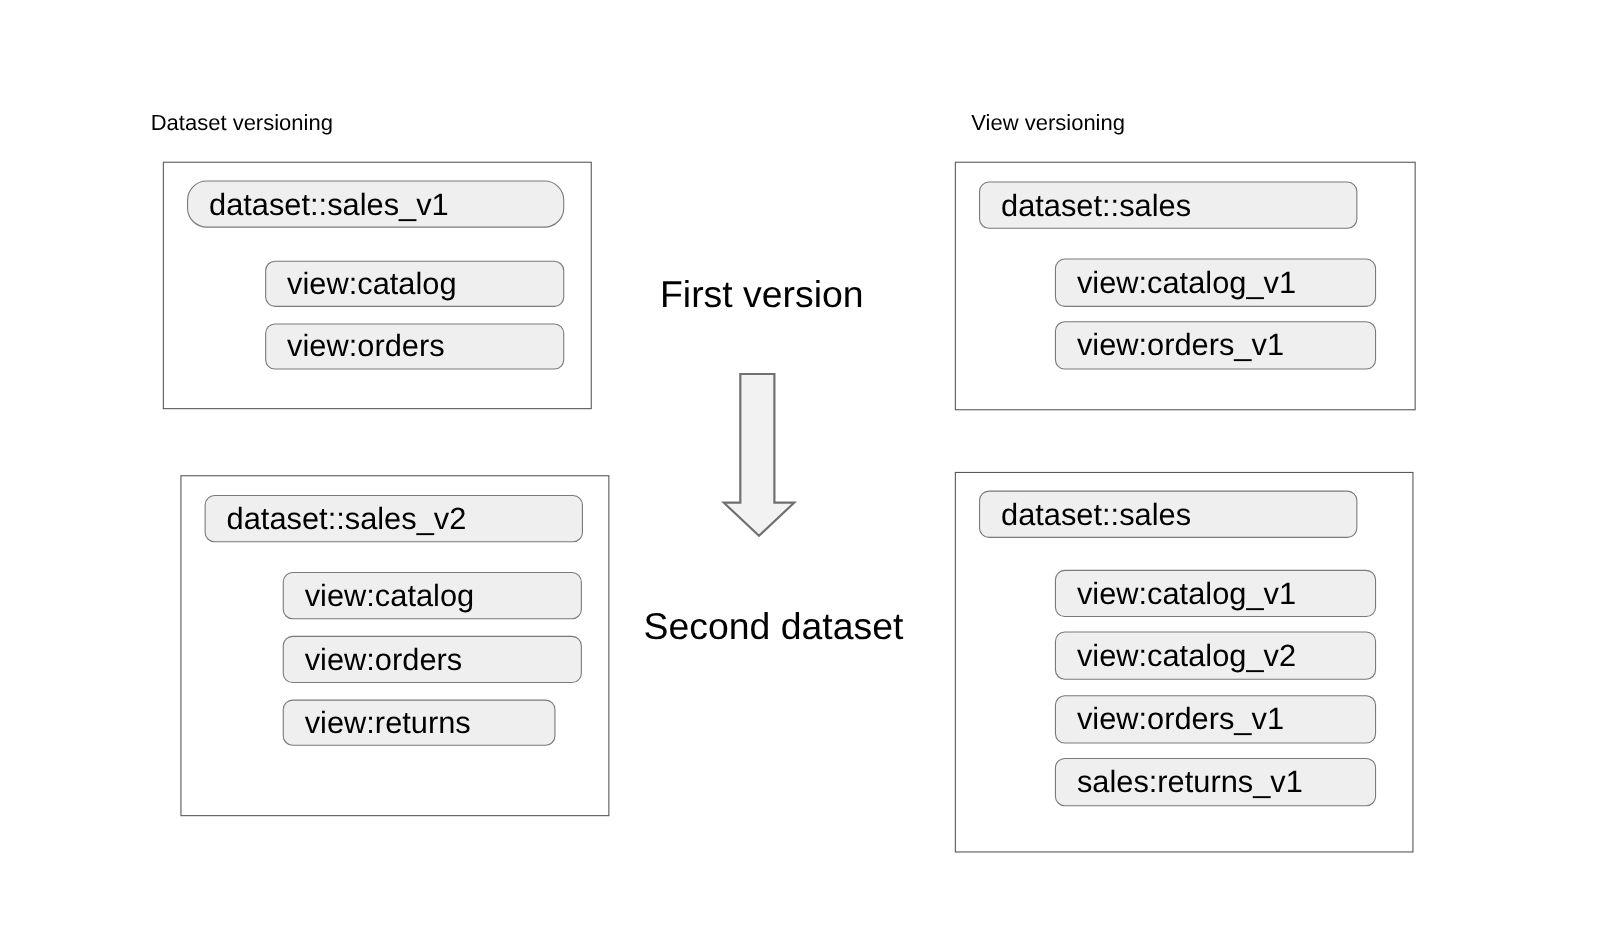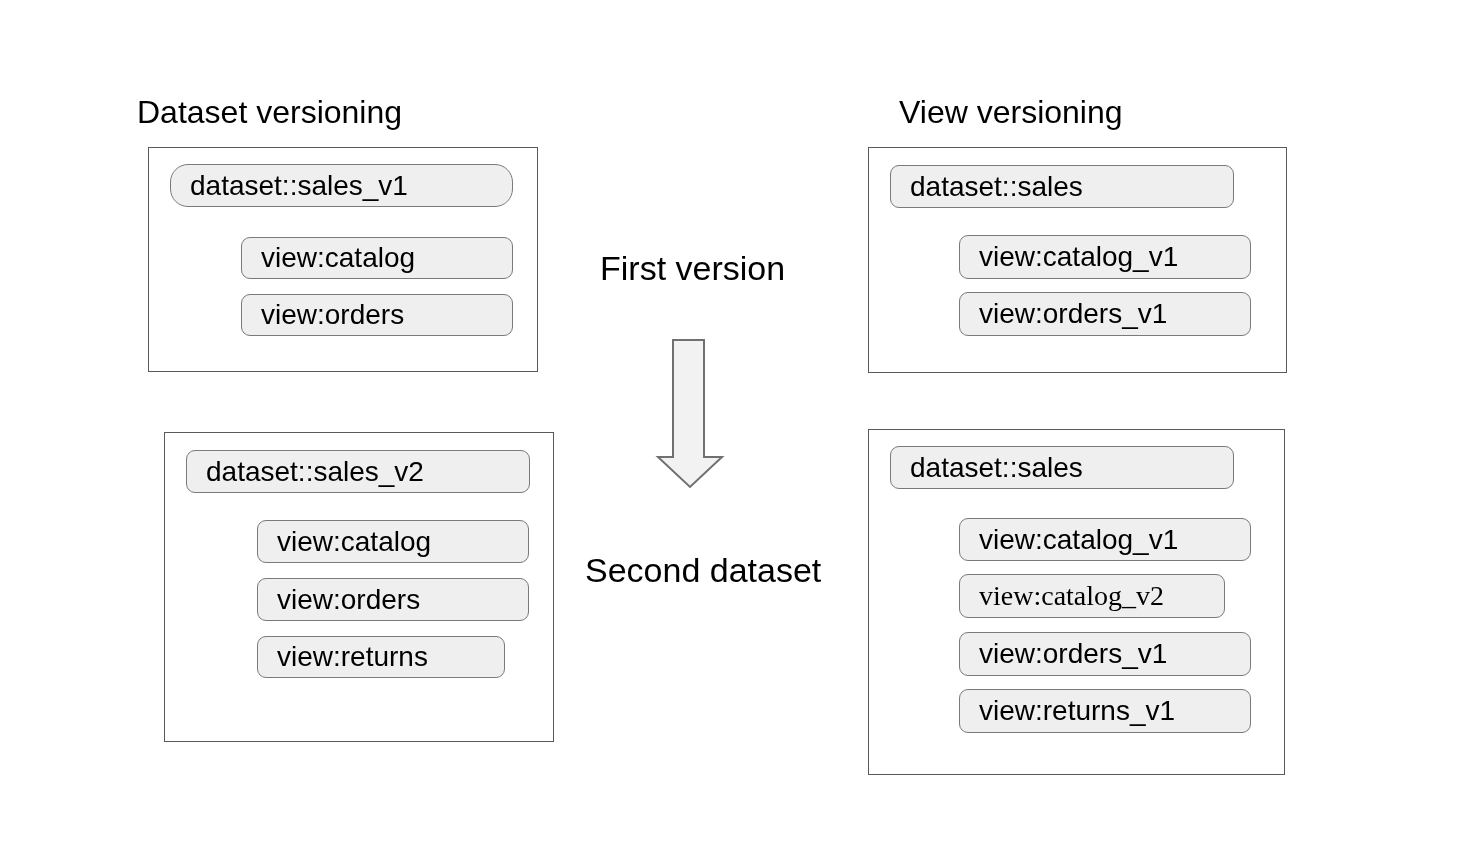"Dataset versioning" .heading { font-size: 32px -> 20px }
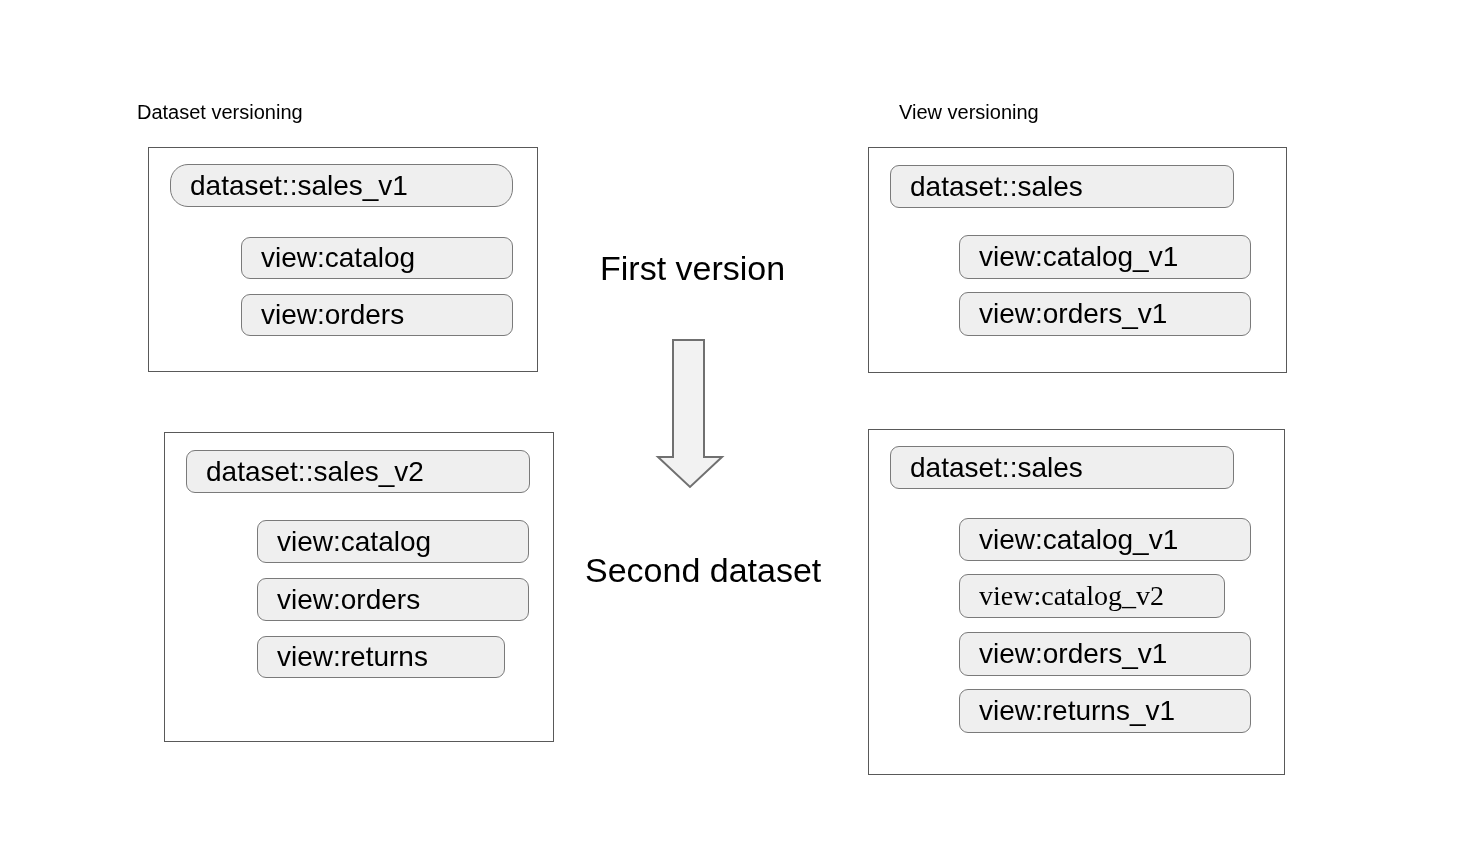"View versioning" div.heading { margin-left: 16px -> none }
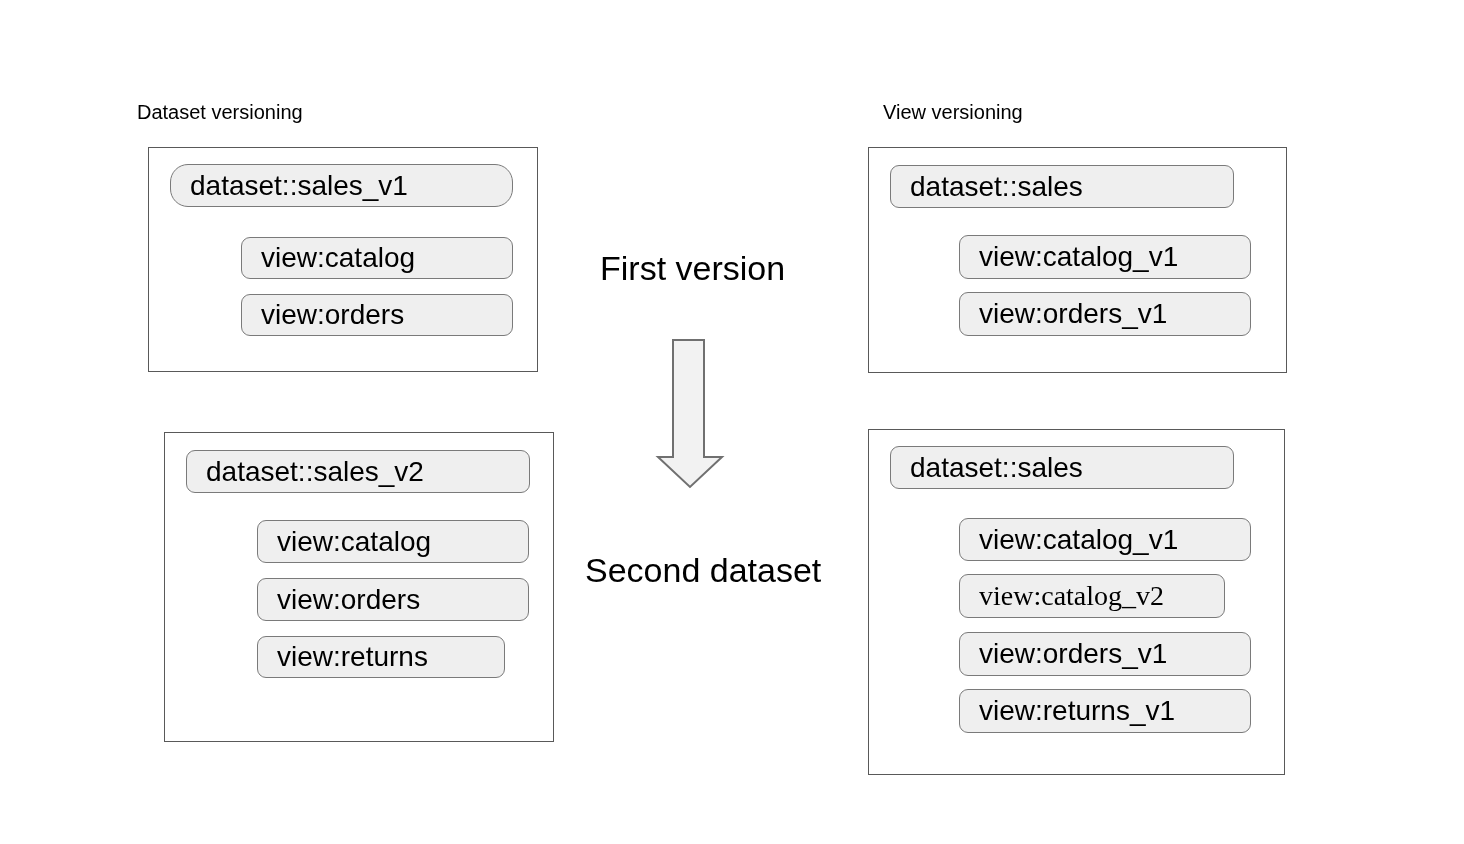"view:catalog_v2" div.pill { font-family: Liberation Serif, serif -> none; width: 266px -> 292px }
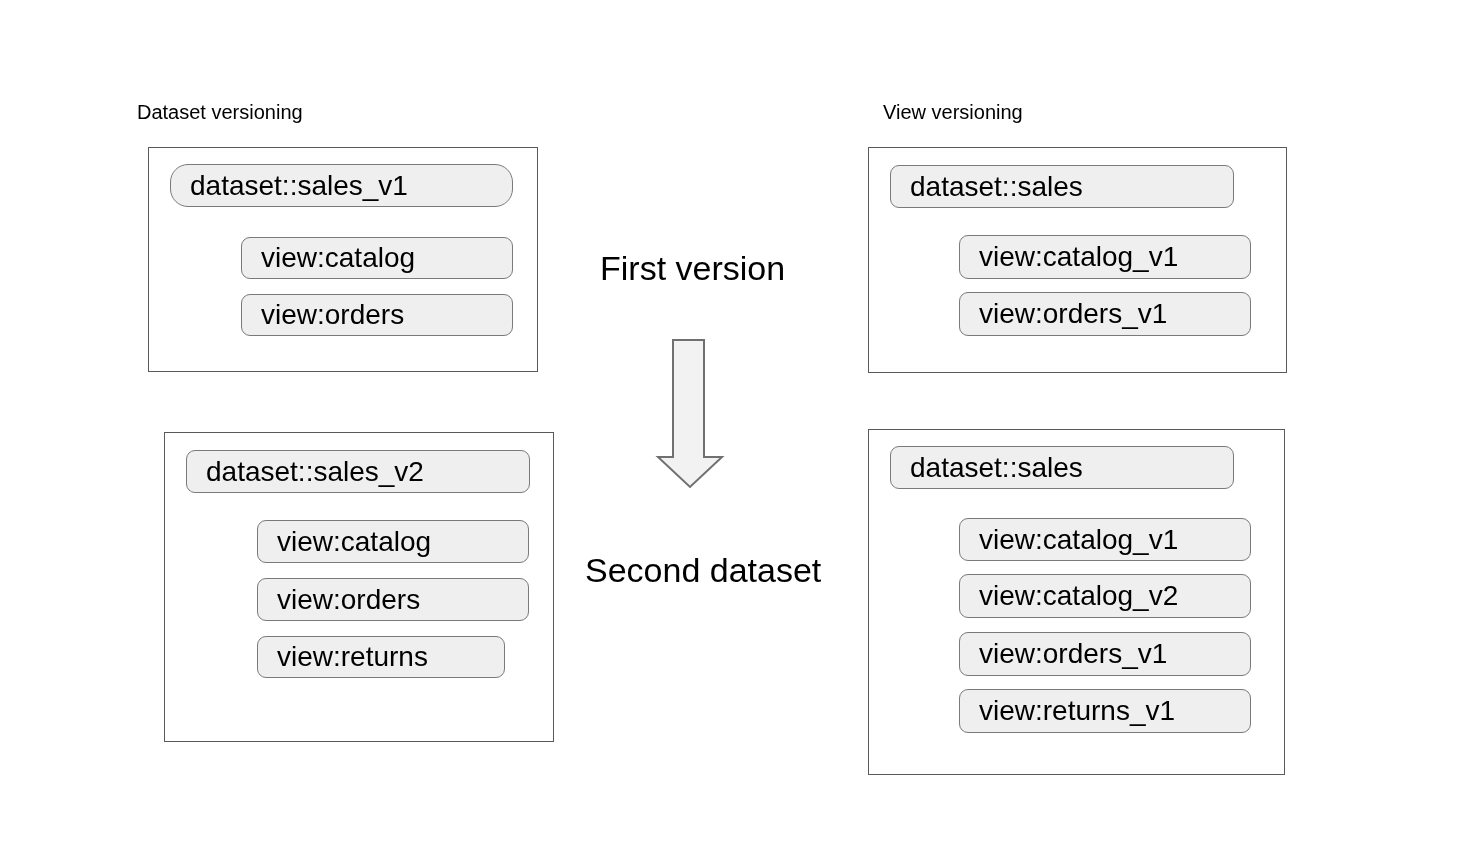"view:returns_v1" div.pill { text: view:returns -> sales:returns }
